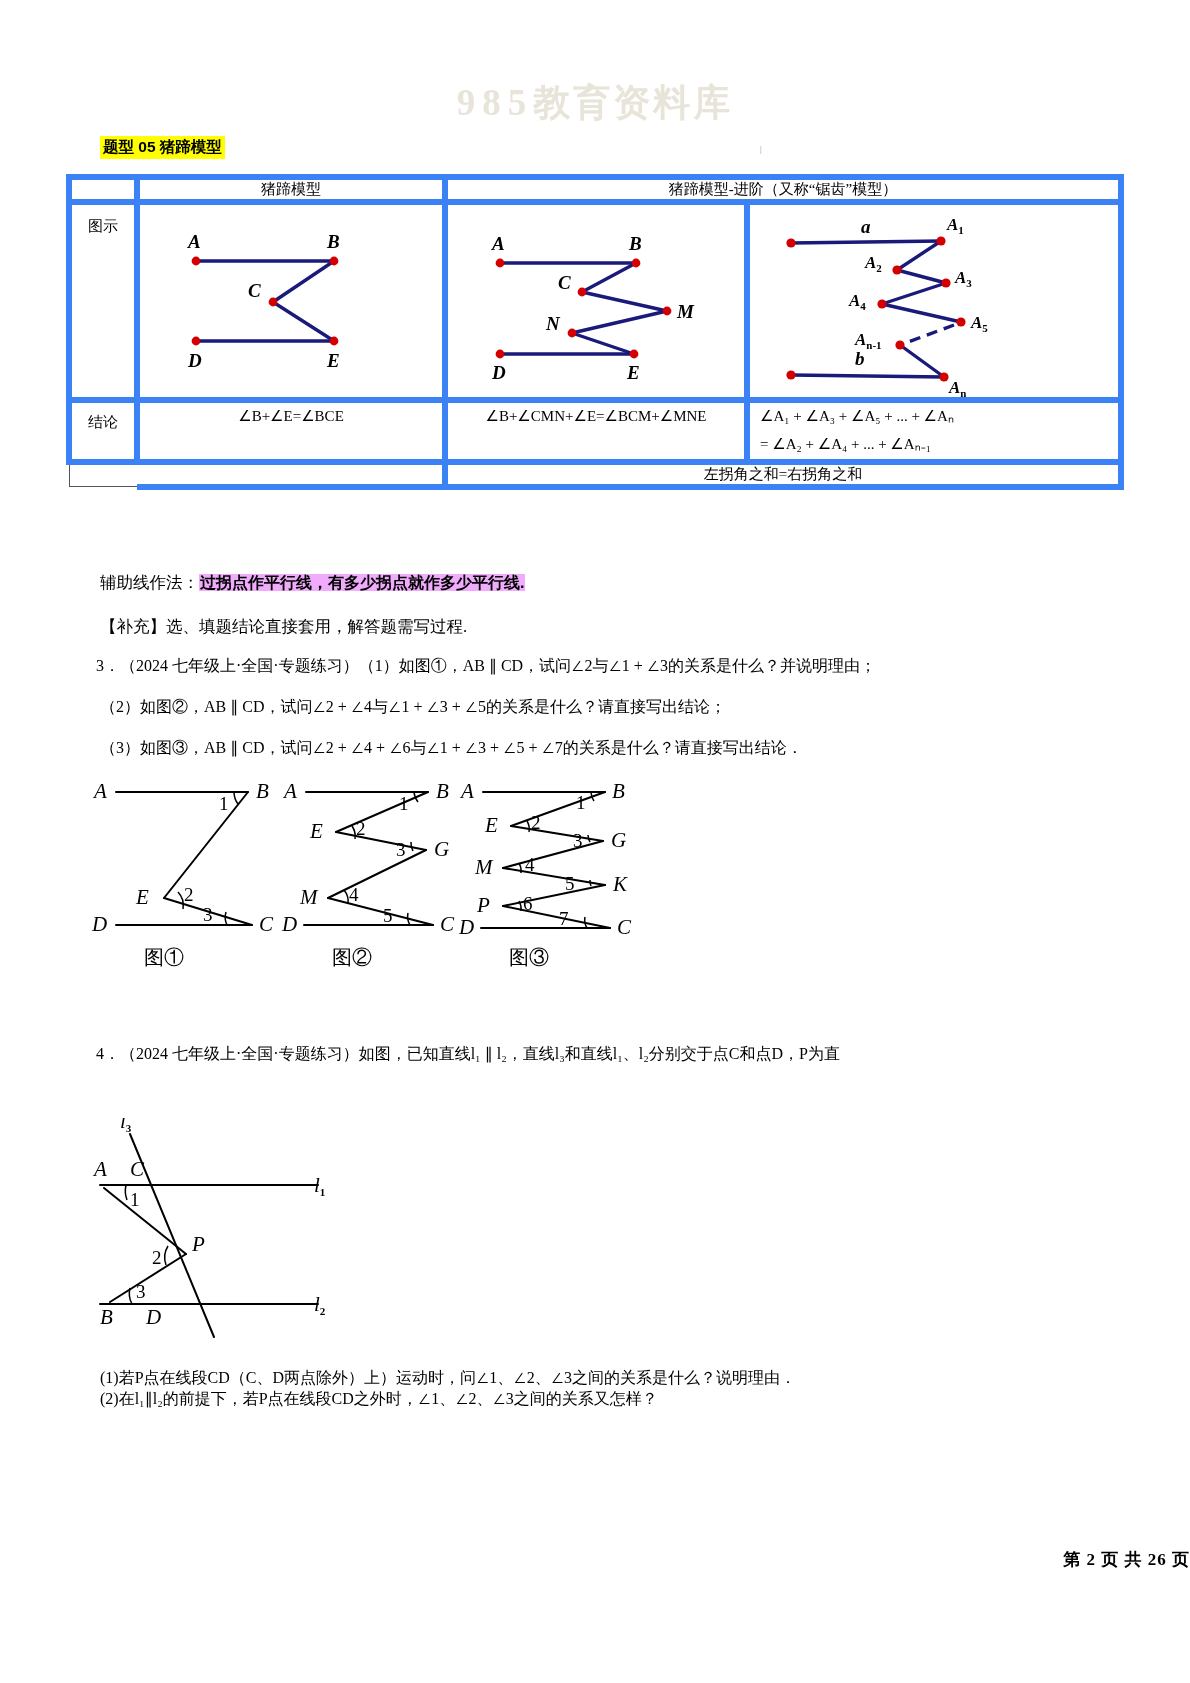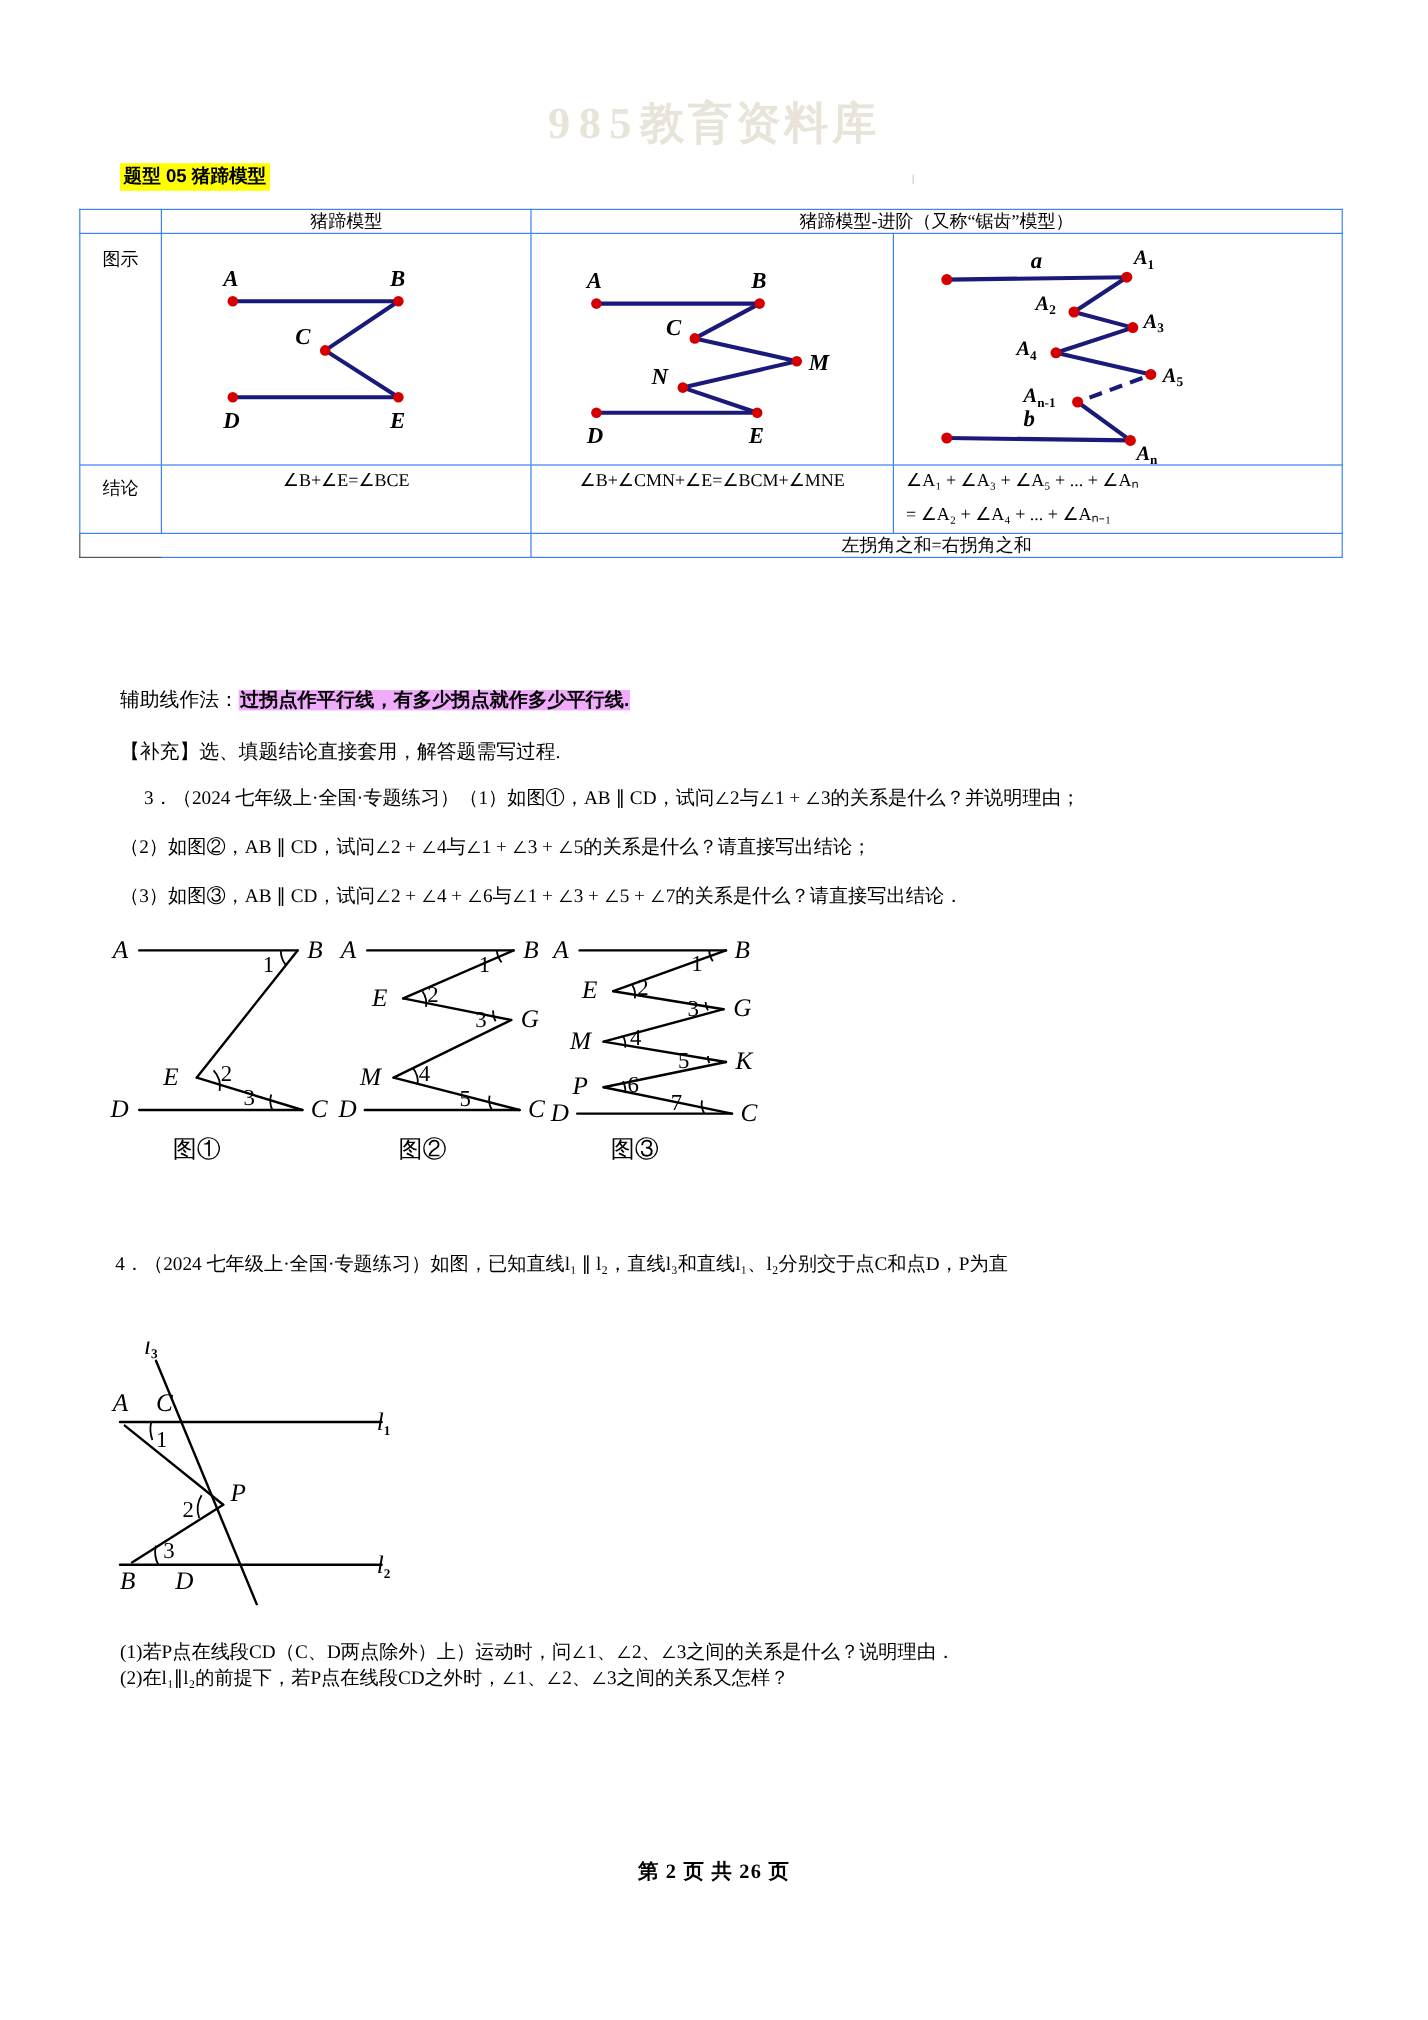"猪蹄模型" table.model td { border: 1px solid #3b82f6 -> 6px solid #3b82f6 }
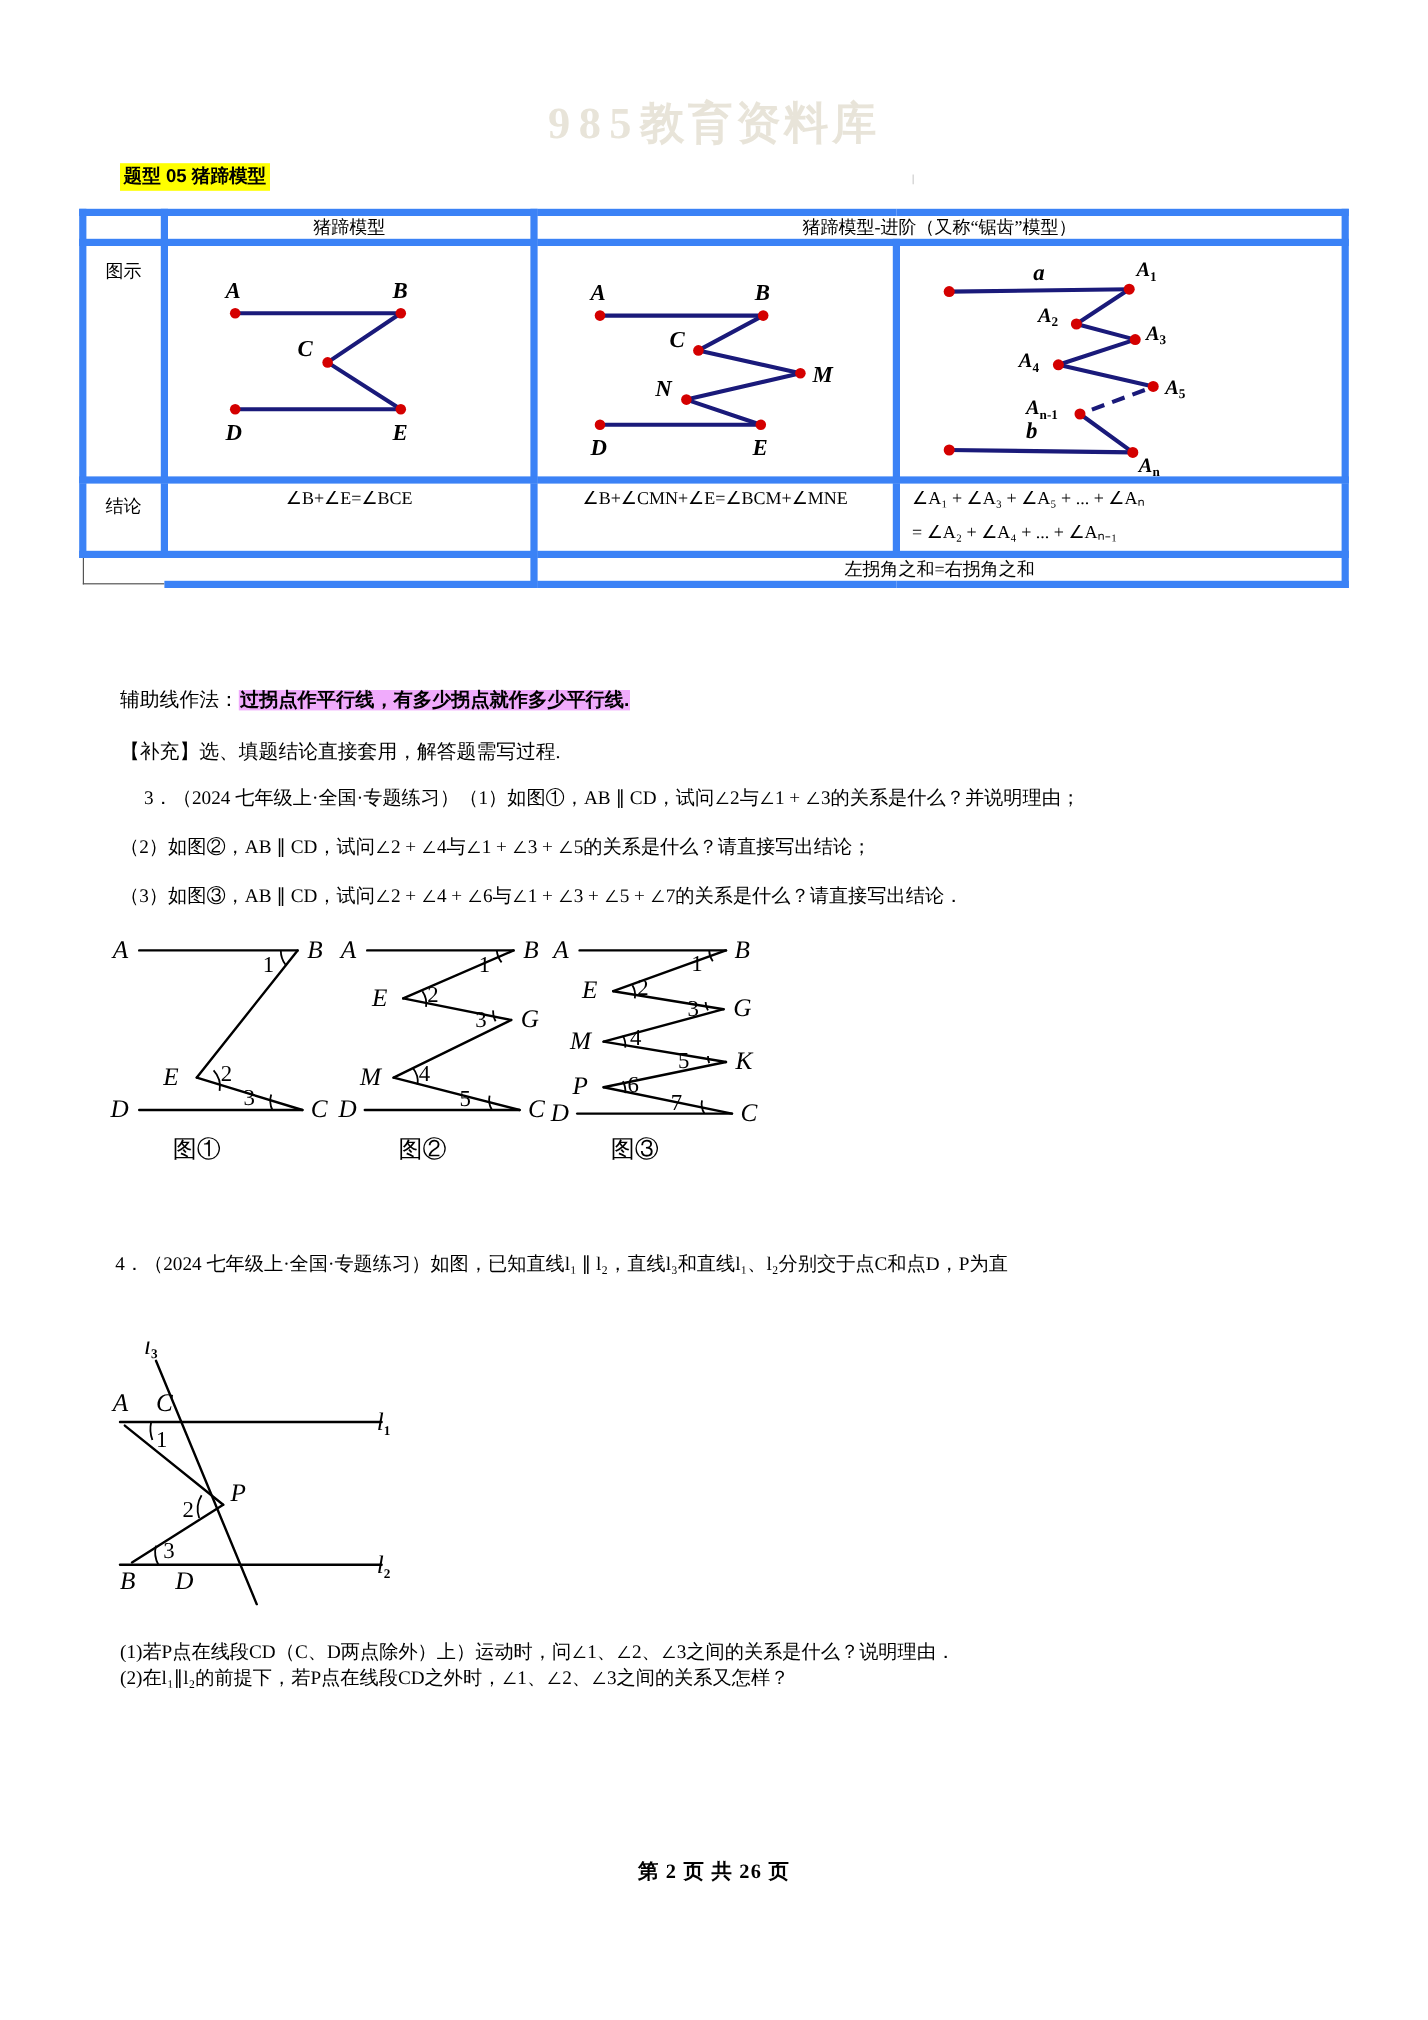"3．（2024 七年级上·全国·专题练习）（1）如图①，AB ∥" div.para { margin-left: 24px -> none }
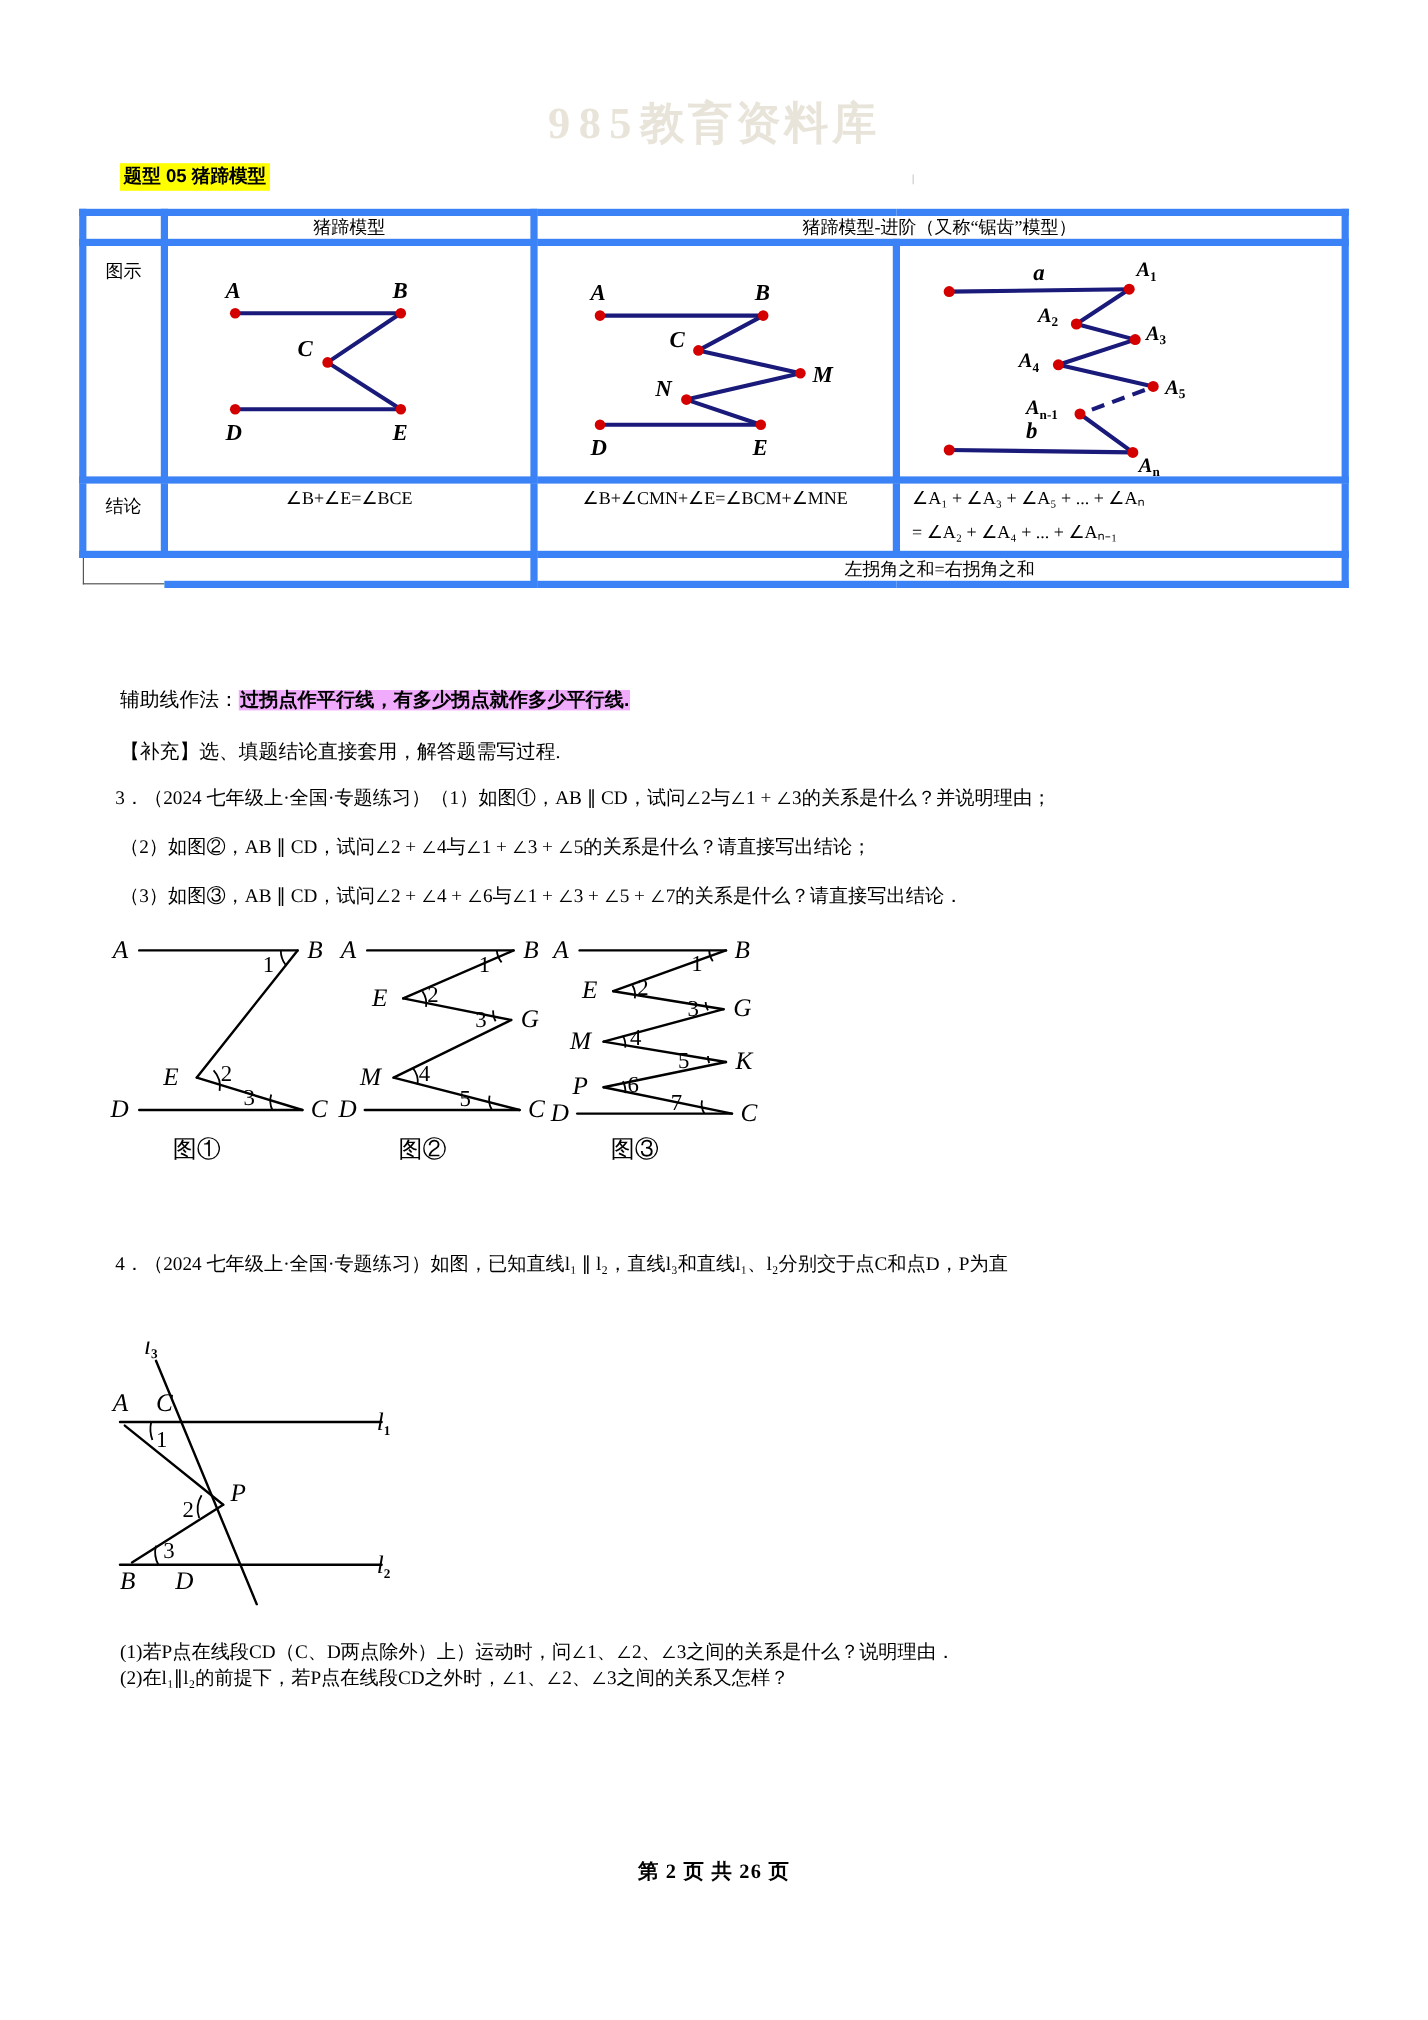"第 2 页 共 26" .footer { text-align: center -> right }
